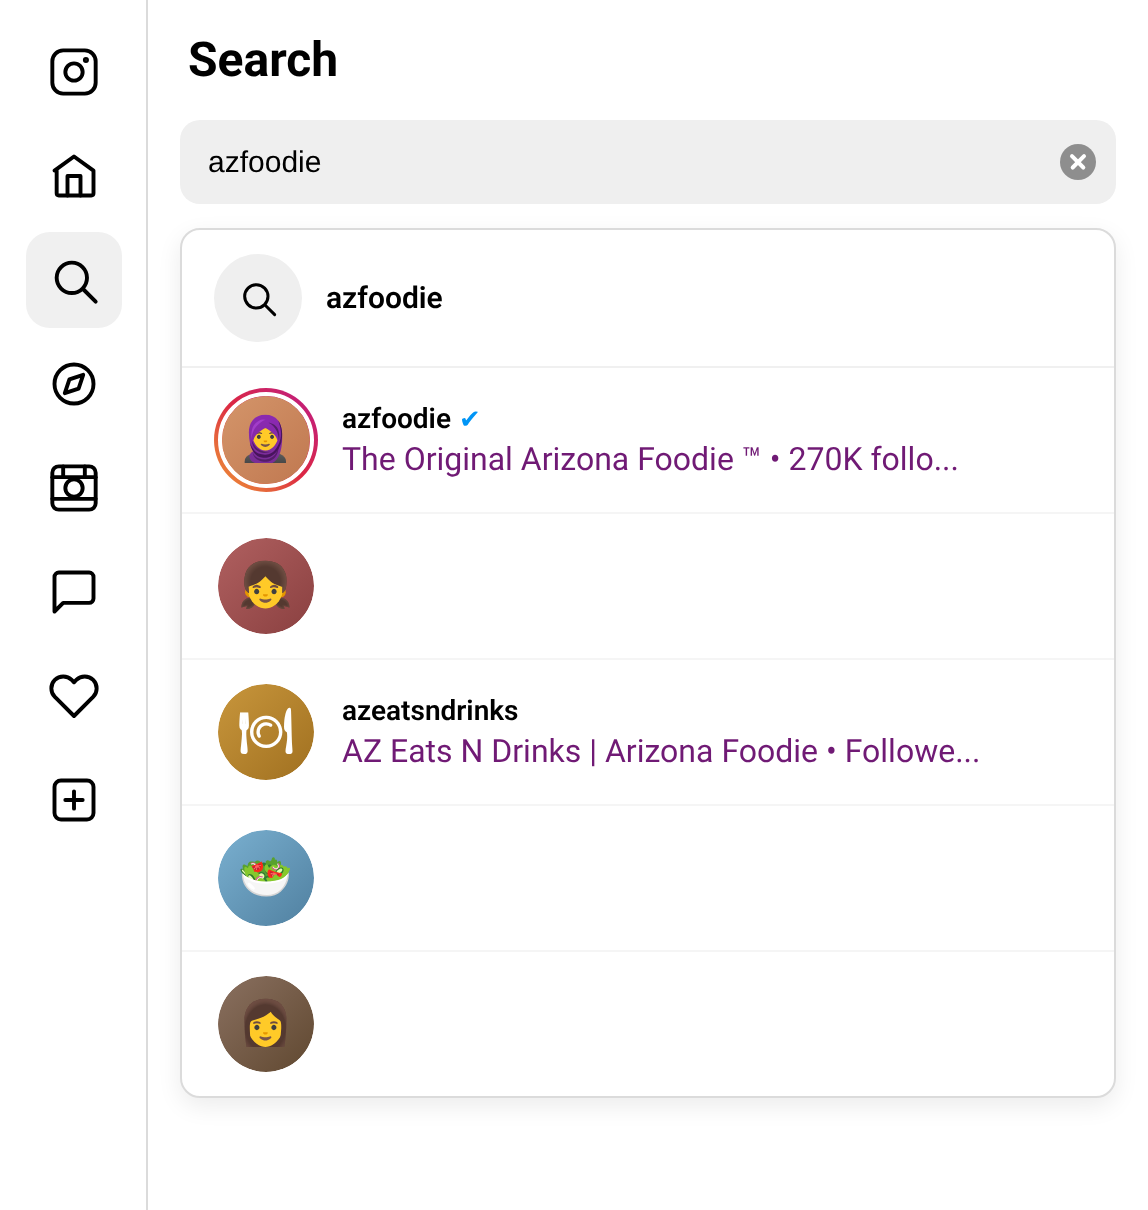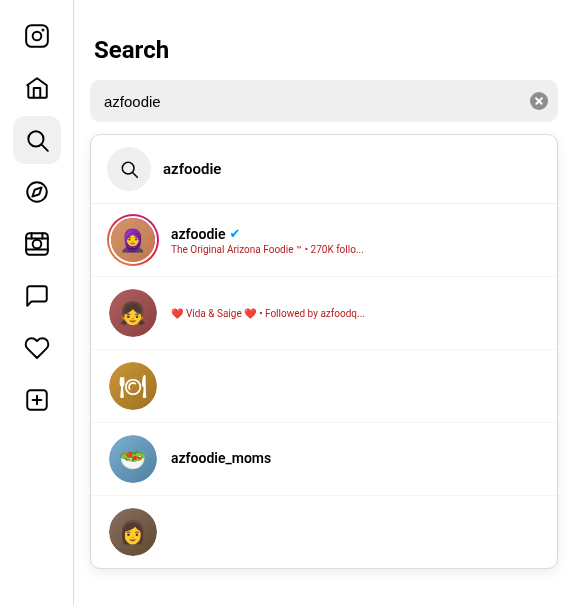"Search" .page-title { margin-top: 20px -> none }
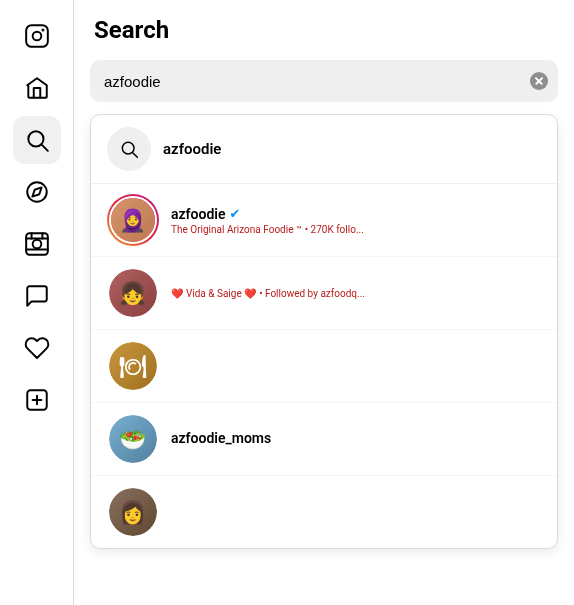"The Original Arizona Foodie ™" .result-desc { color: #b91c1c -> #701a75; font-size: 10px -> 16px }
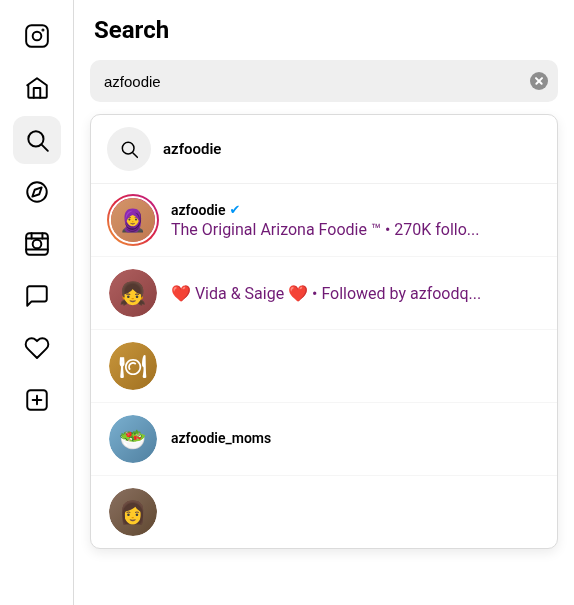"❤️ Vida & Saige ❤️" div.result-desc { html: <div>❤️ Vida &amp; Saige ❤️ • Followed by azfoodq...</div> -> none }
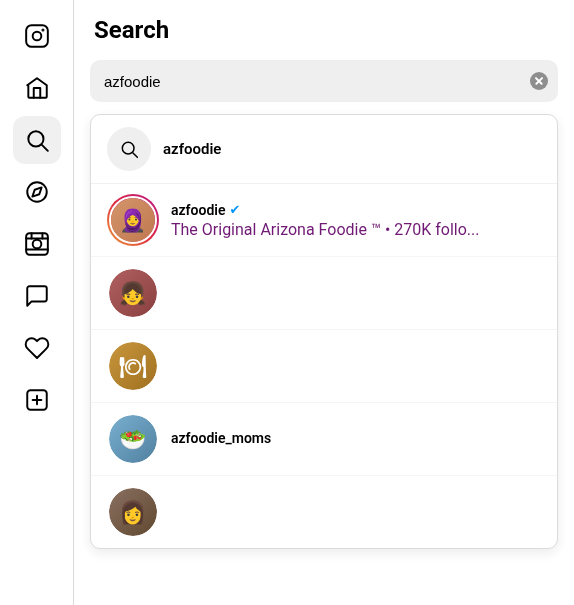"azeatsndrinks" div.result-info { html: none -> <div> <div> <span>azeatsndrinks</span> </div> <div>AZ Eats N Drinks | Arizona Foodie • Followe...</div> </div> }
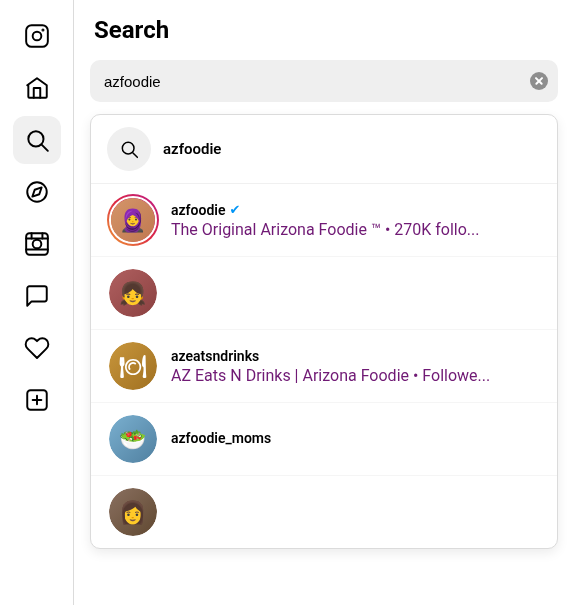"azfoodie_moms" div.result-name-row { html: <div> <span>azfoodie_moms</span> </div> -> none }
